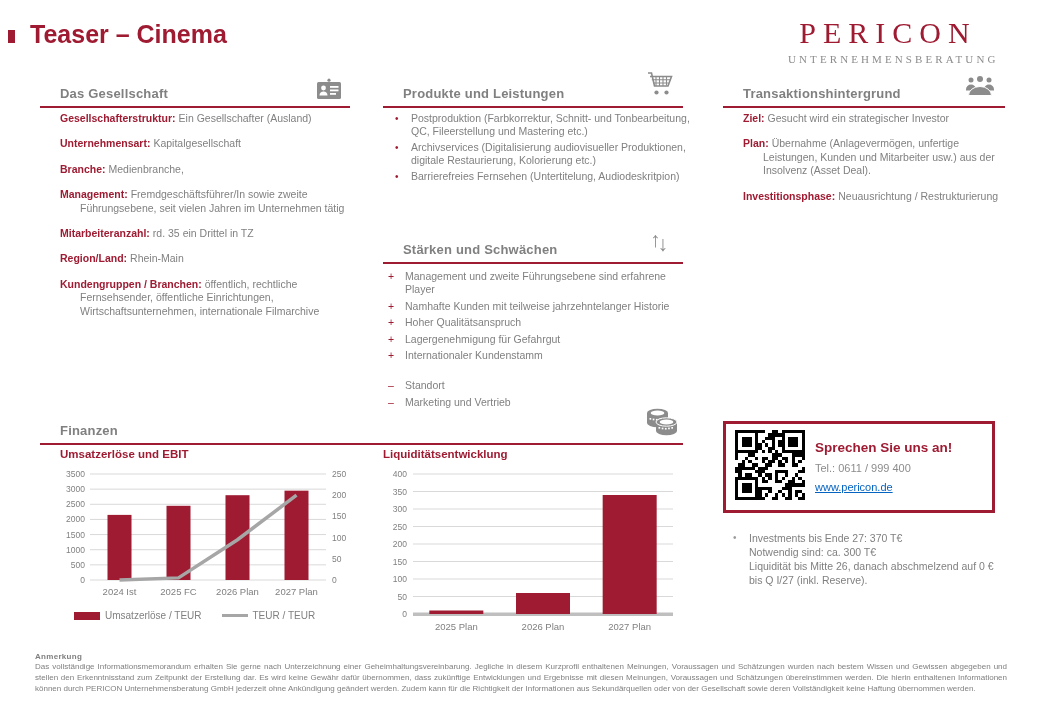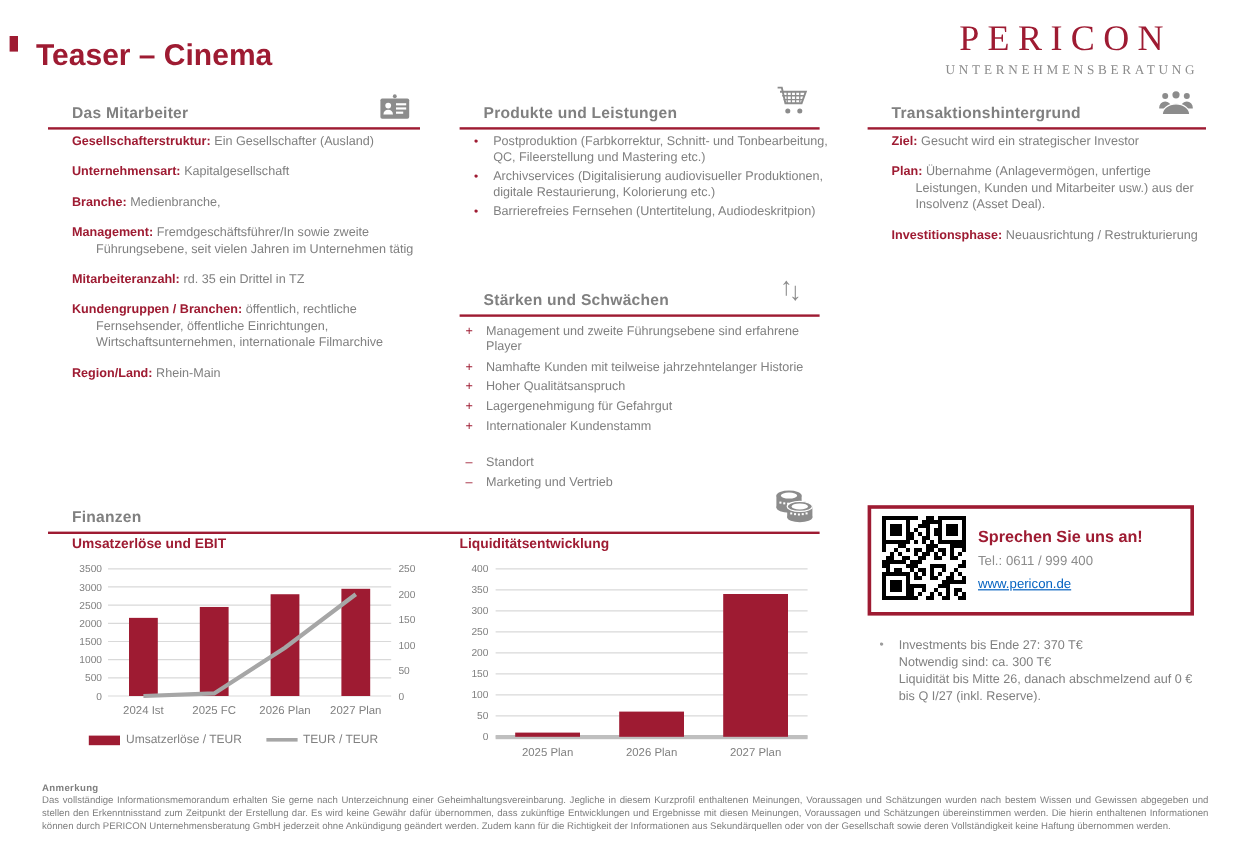"Teaser – Cinema" .page-title { margin-top: 12px -> none }
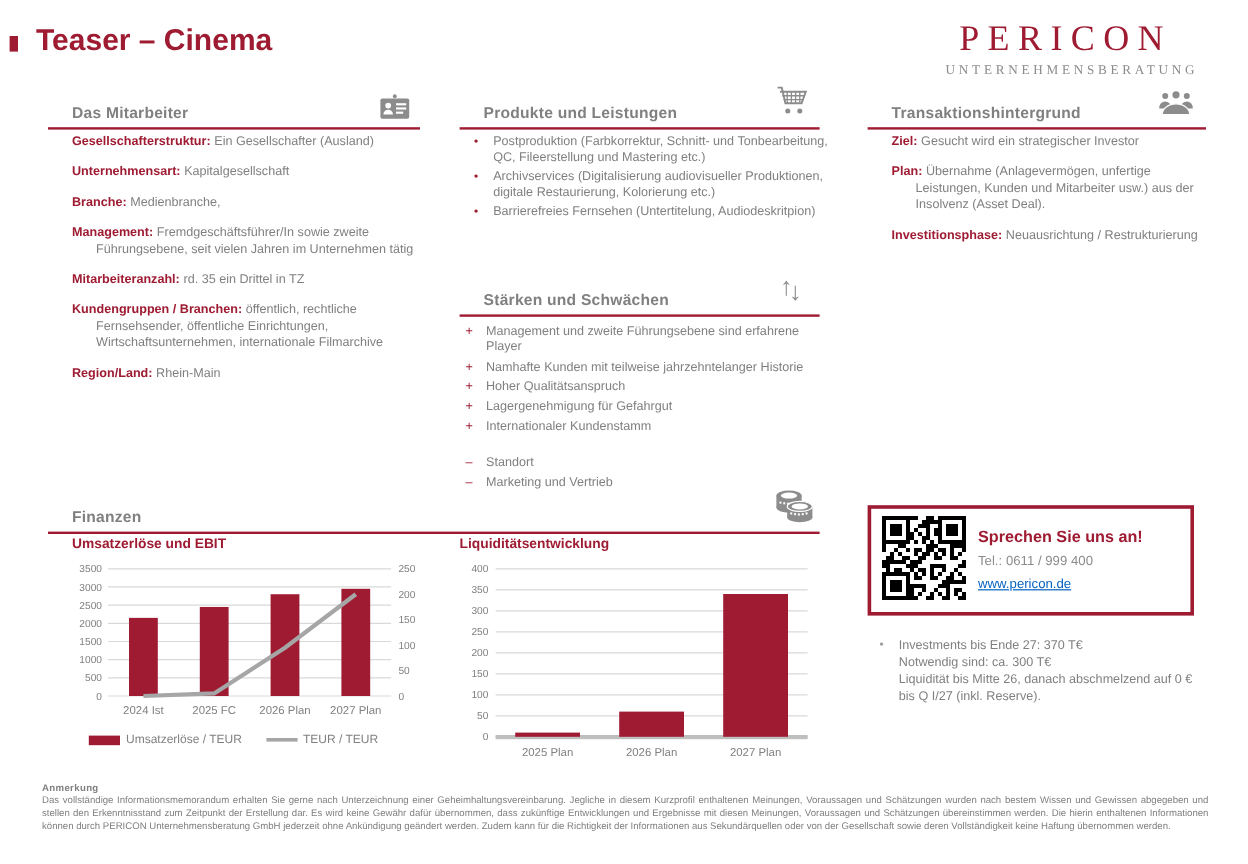"Das Mitarbeiter" span.sec-title { text: Mitarbeiter -> Gesellschaft }
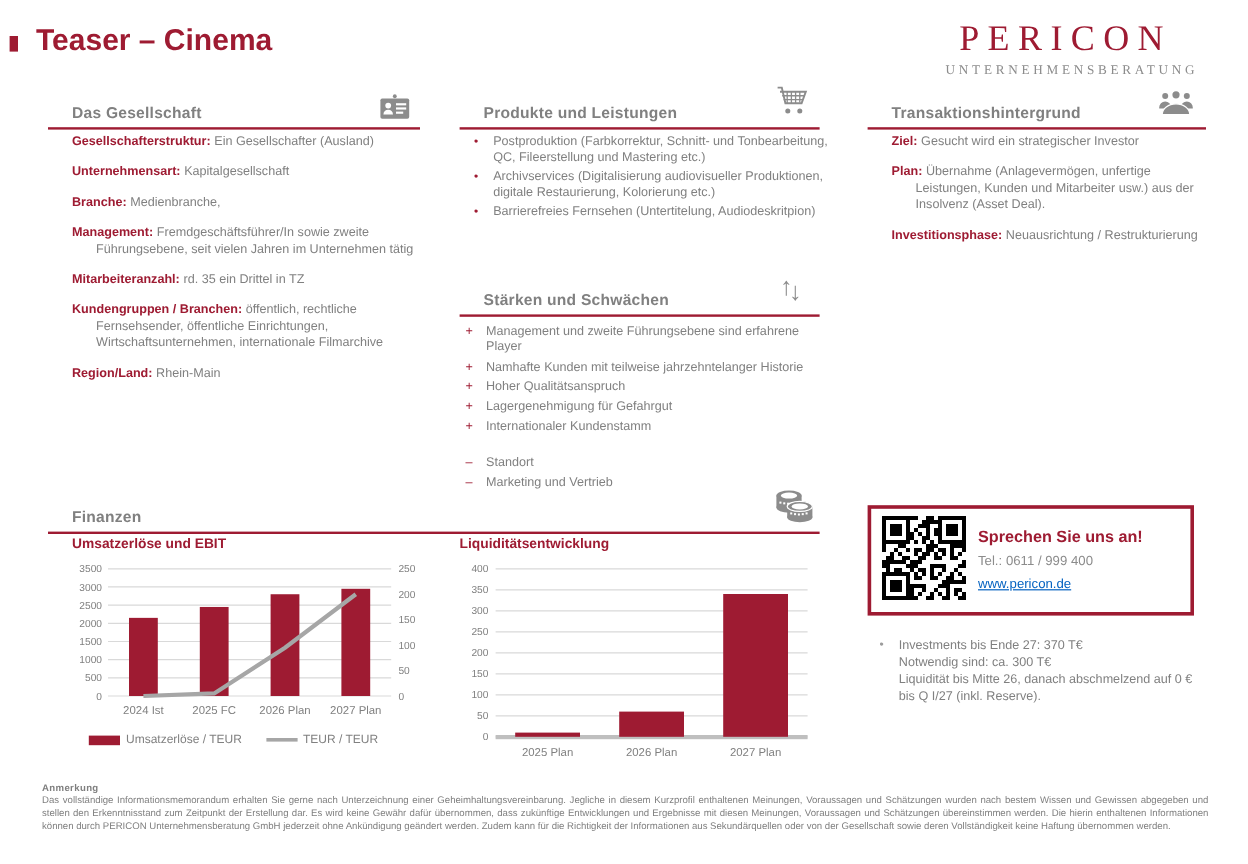"Kundengruppen / Branchen: öffentlich," div.kv { order: before "Region/Land: Rhein-Main" -> after "Region/Land: Rhein-Main" }
